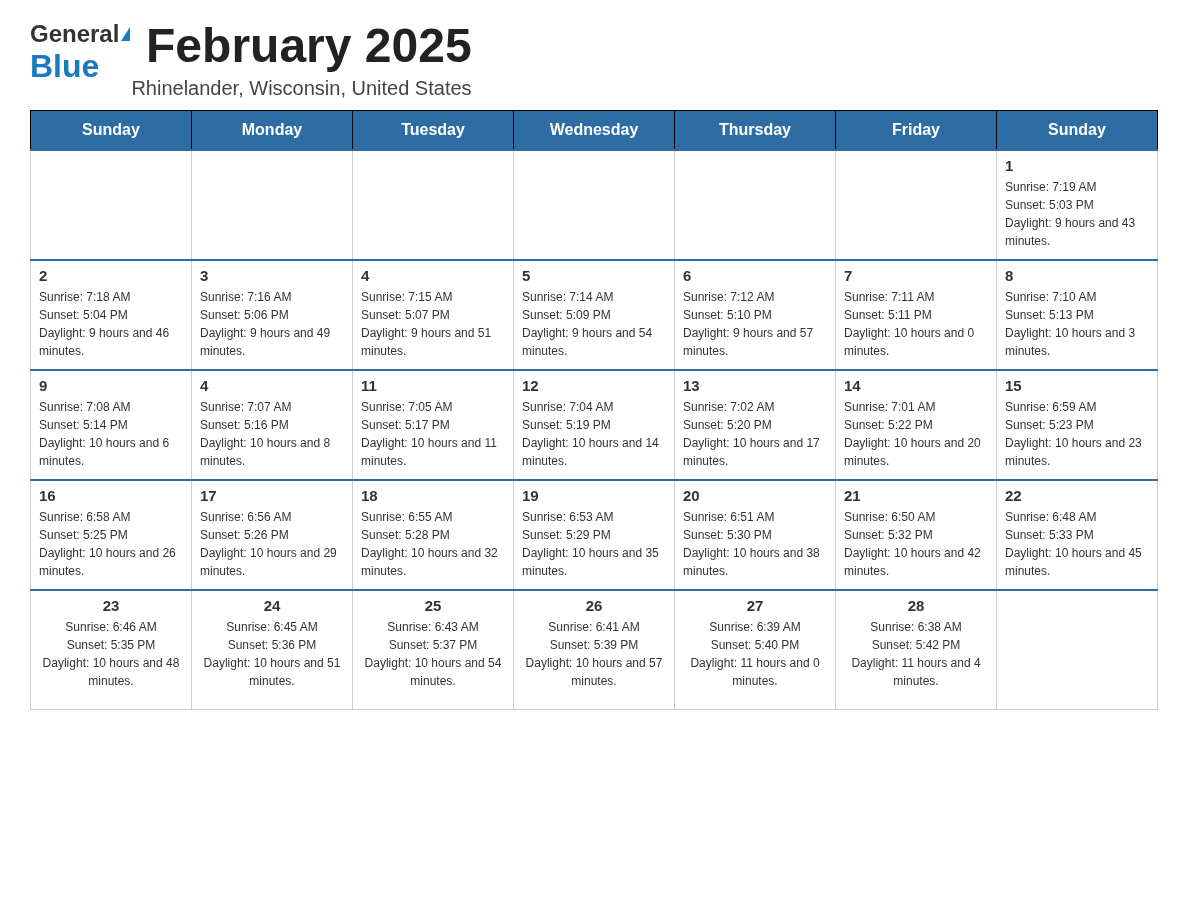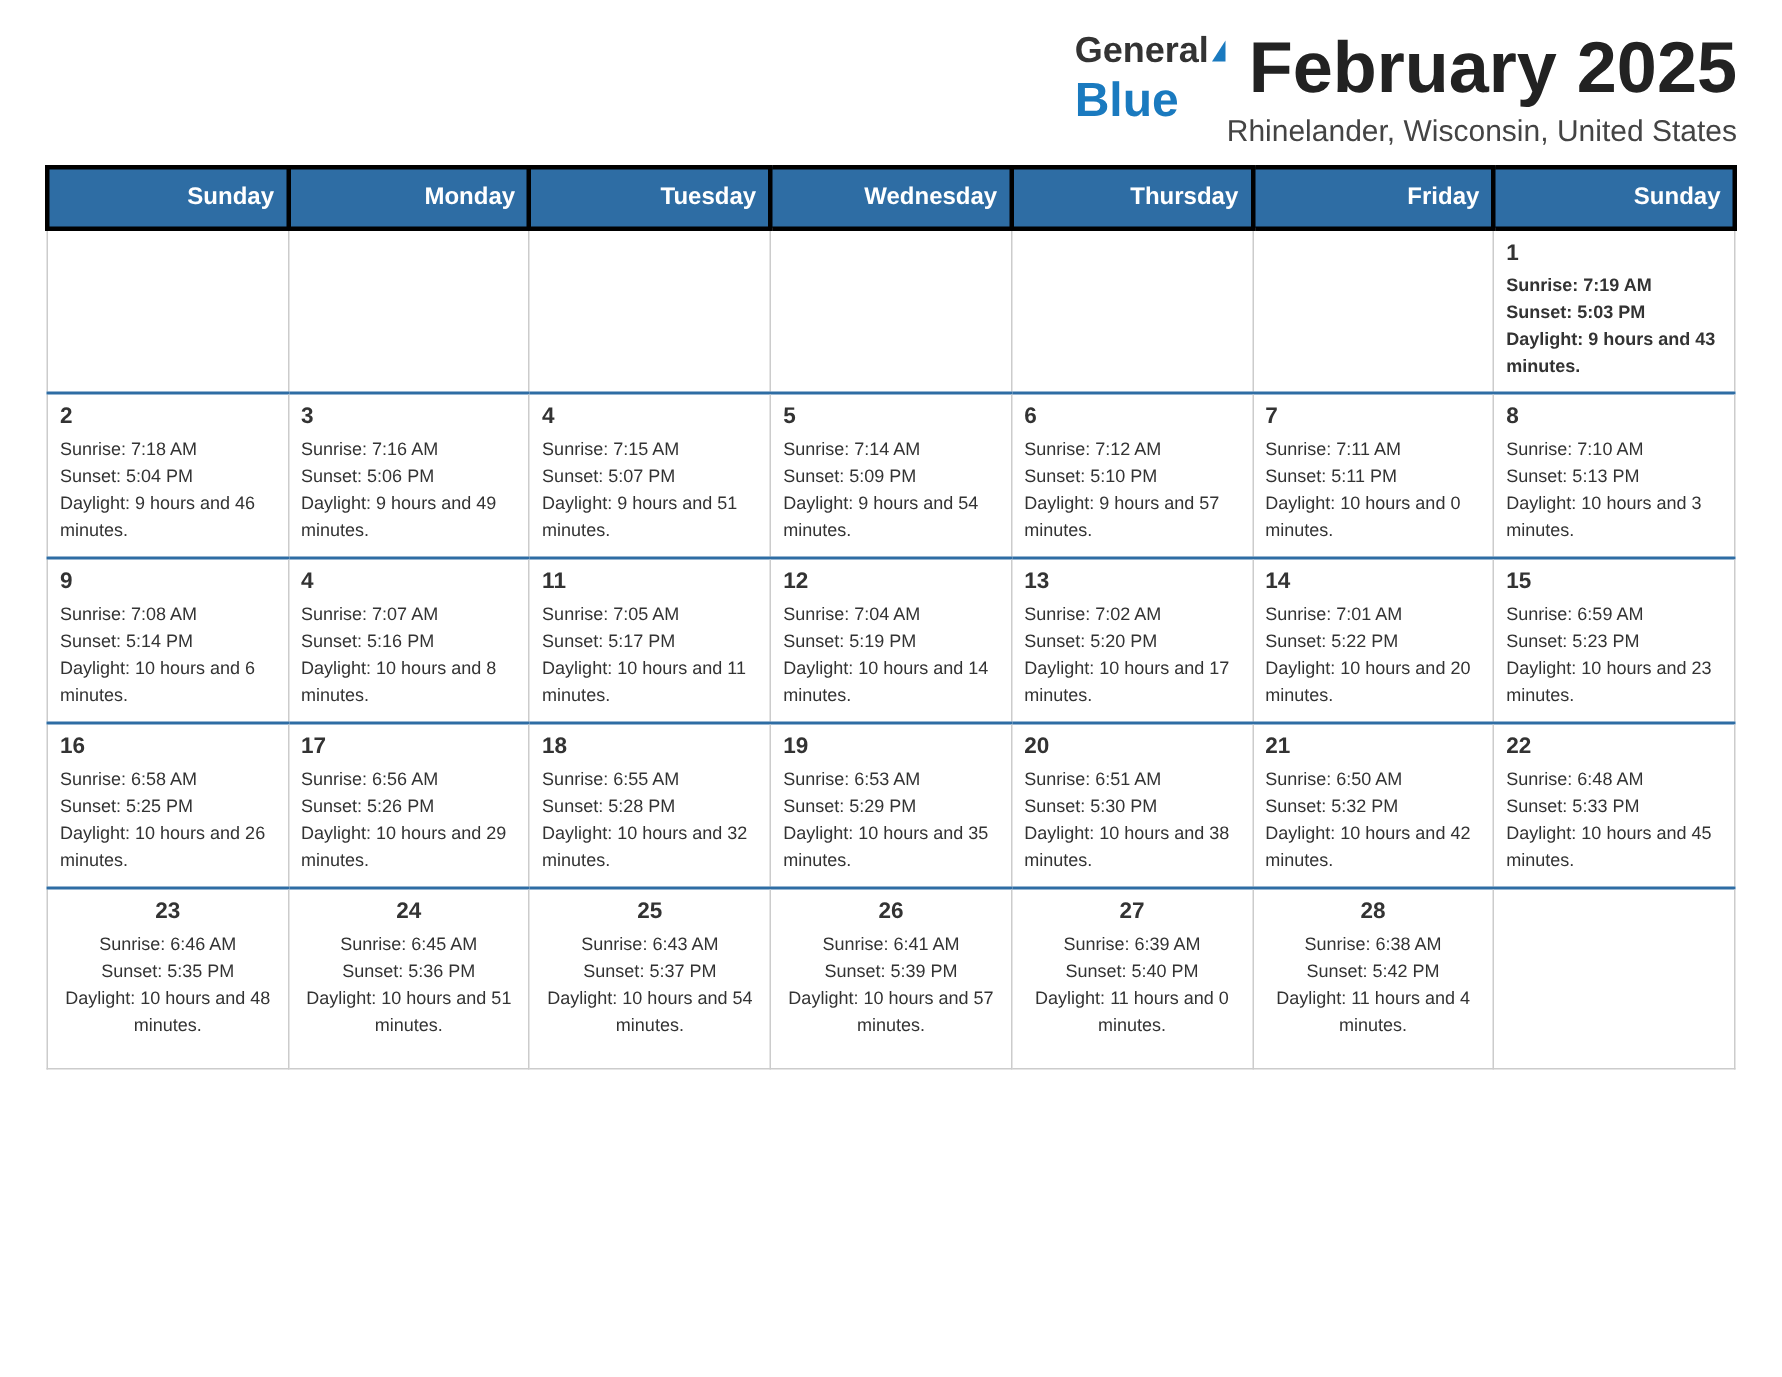"General" .header { justify-content: flex-end -> flex-start }
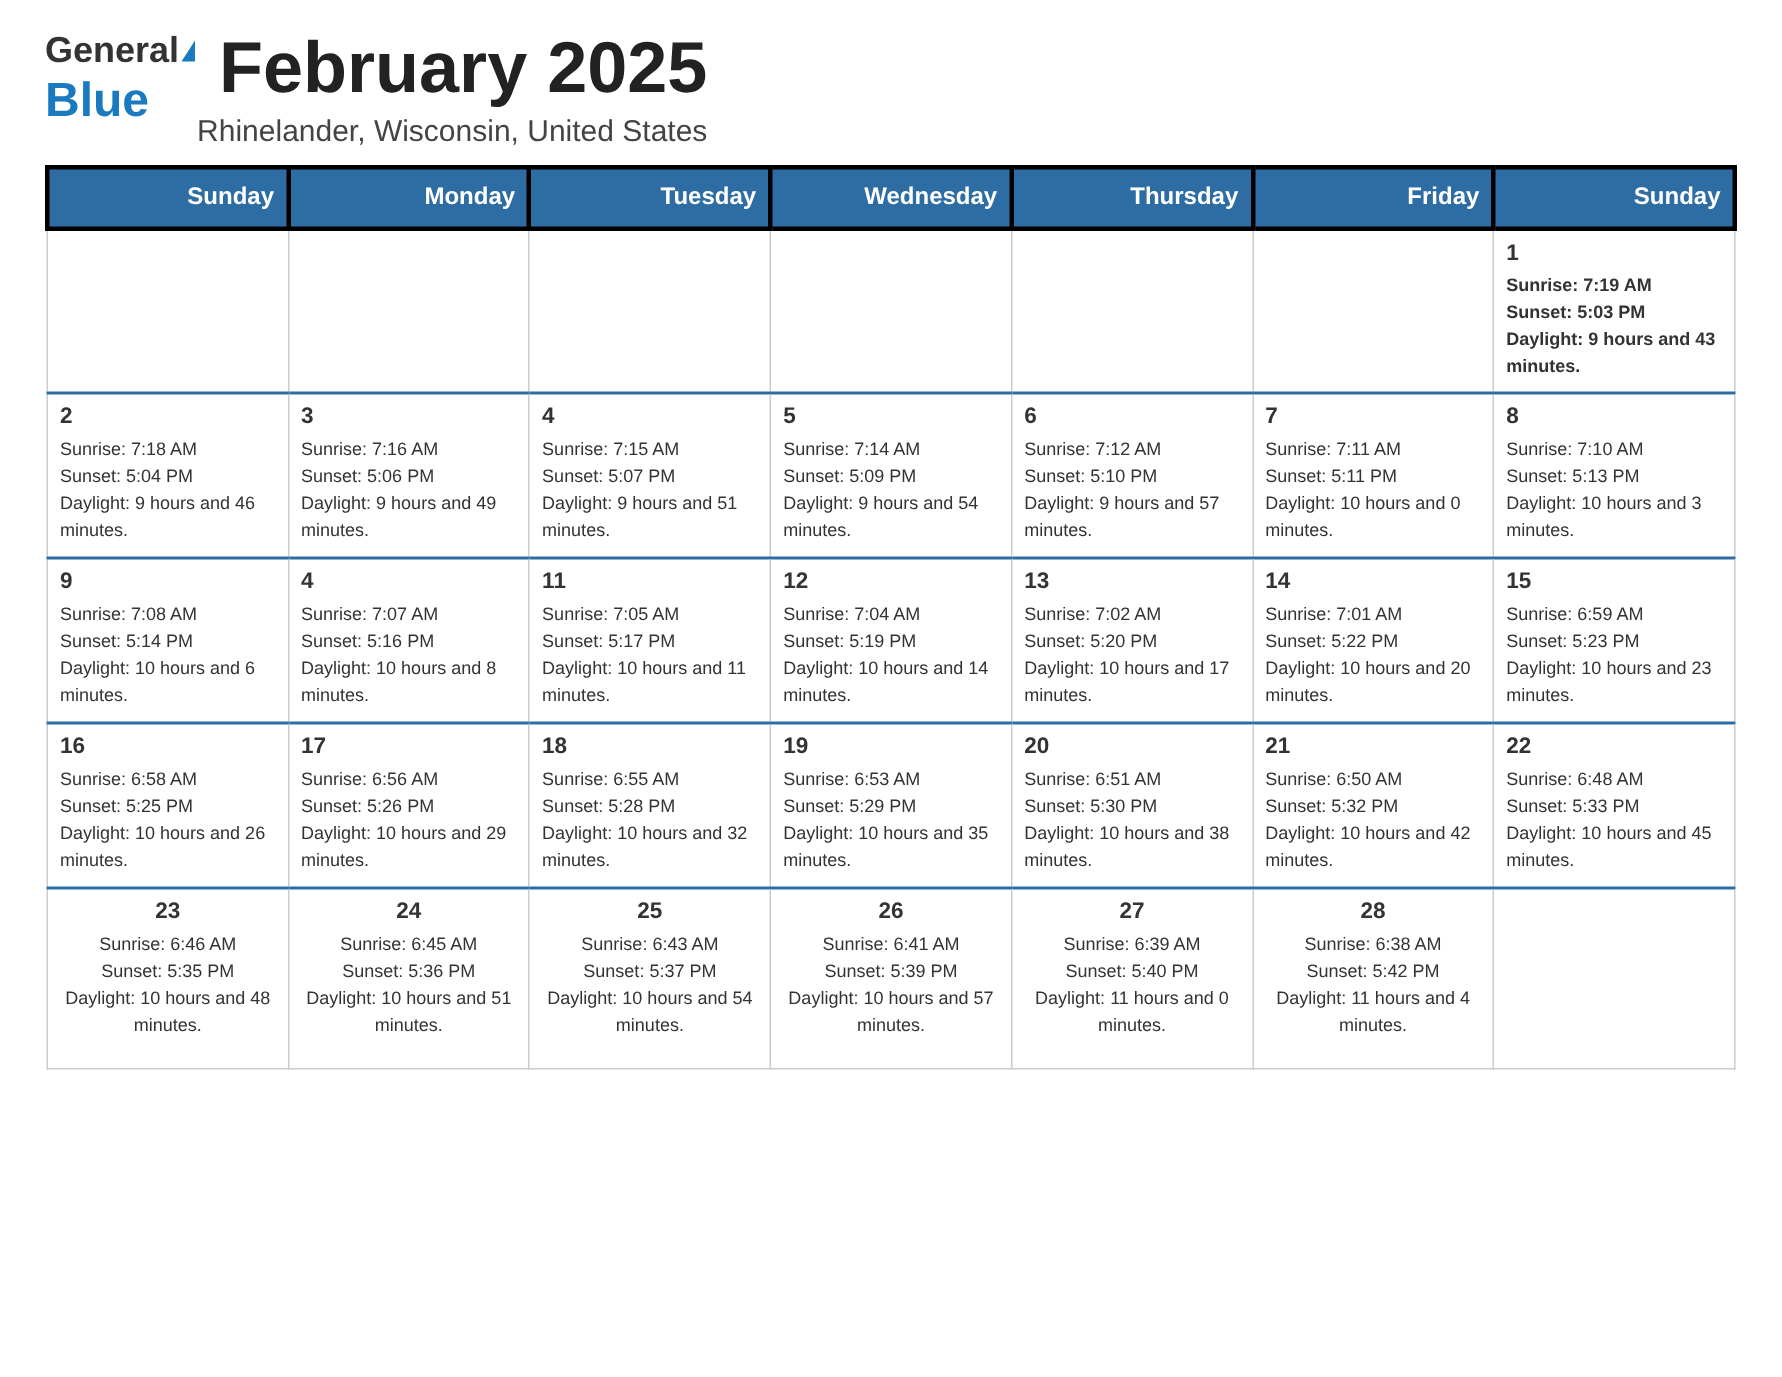"Sunday" thead th { border: 3px solid #000000 -> 1px solid #000000; text-align: right -> center }
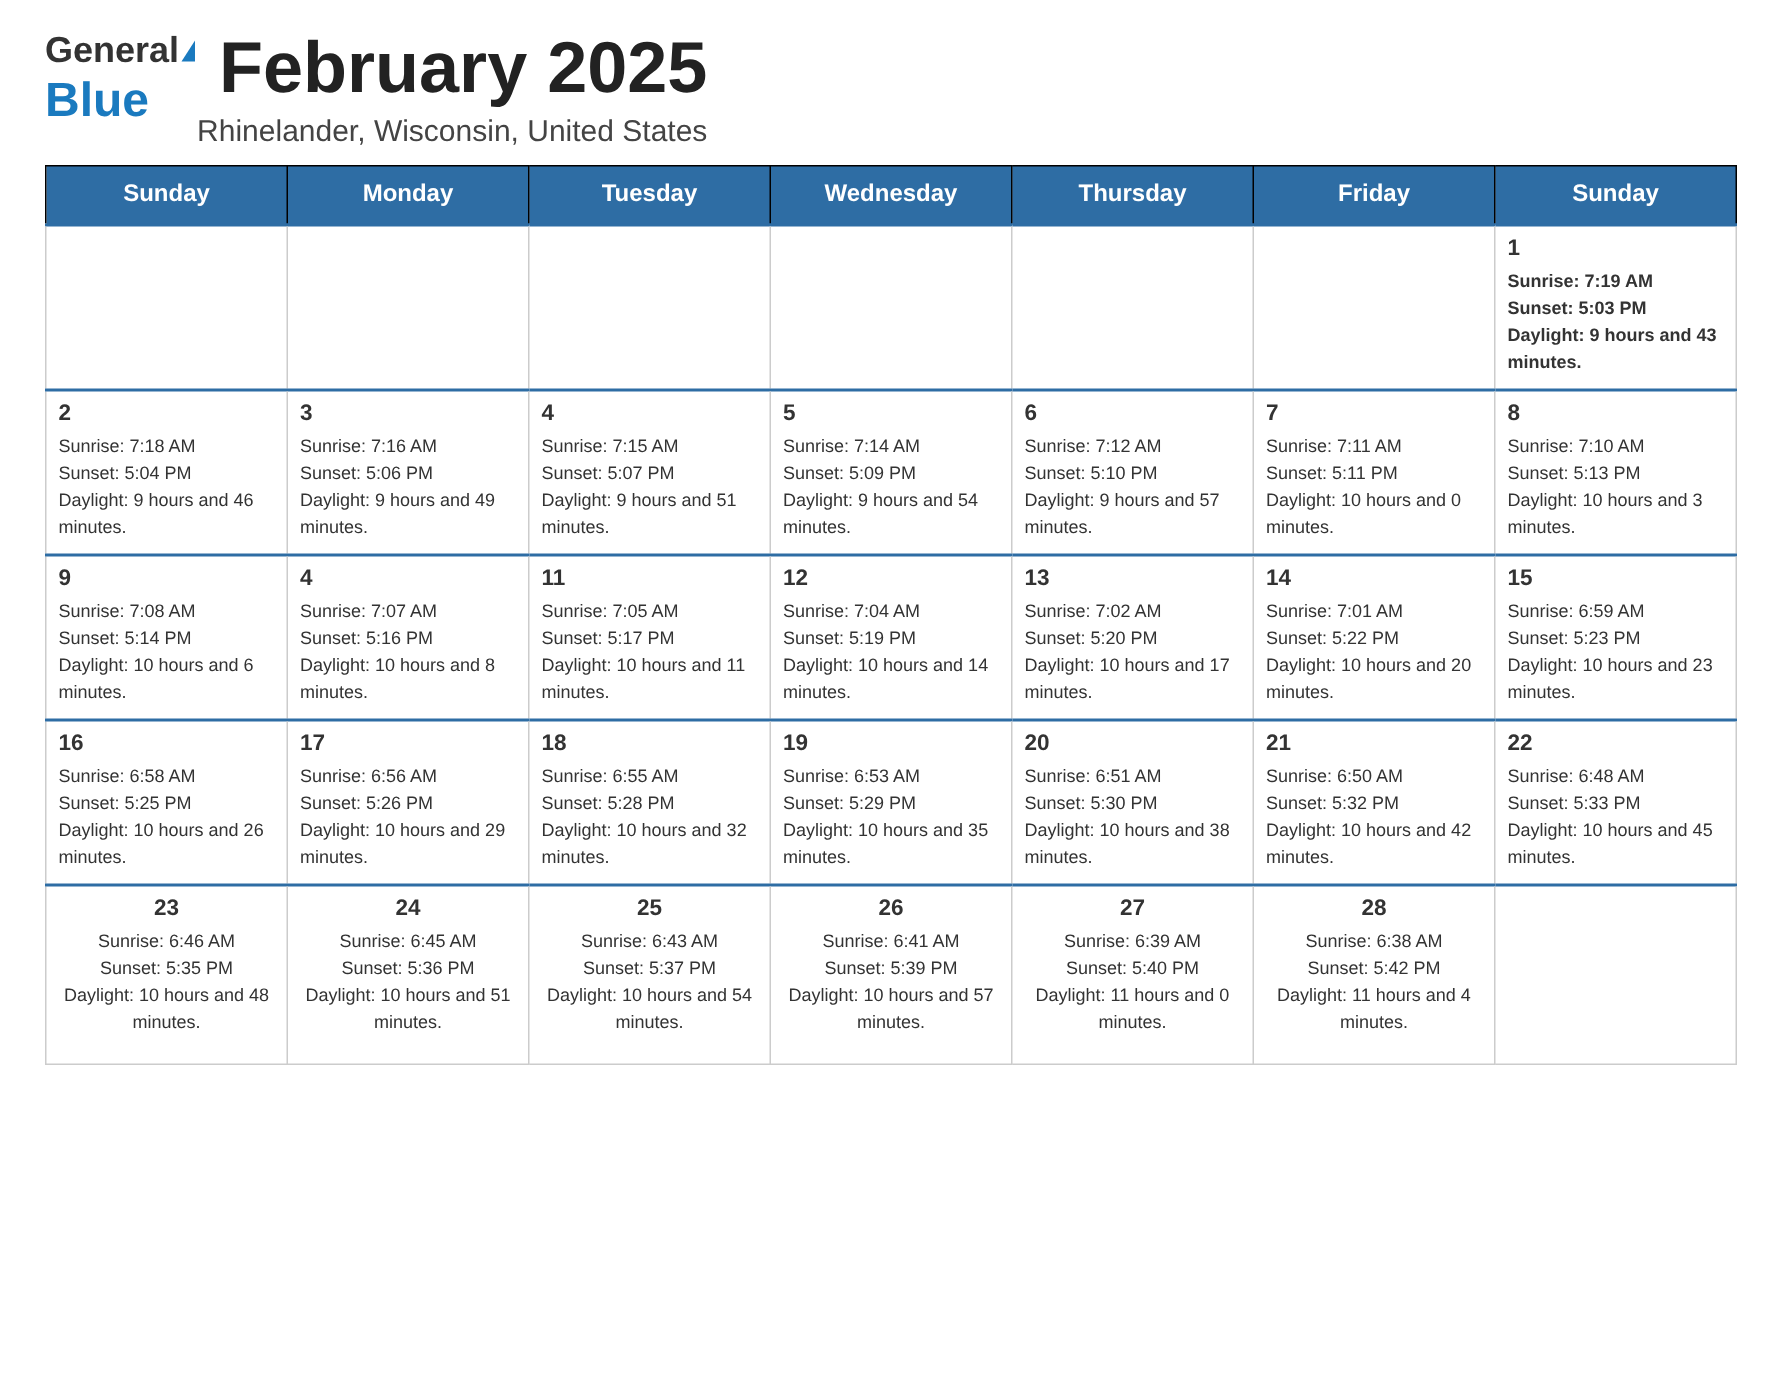"Sunrise: 7:19 AM" div.day-info { font-weight: bold -> none }
